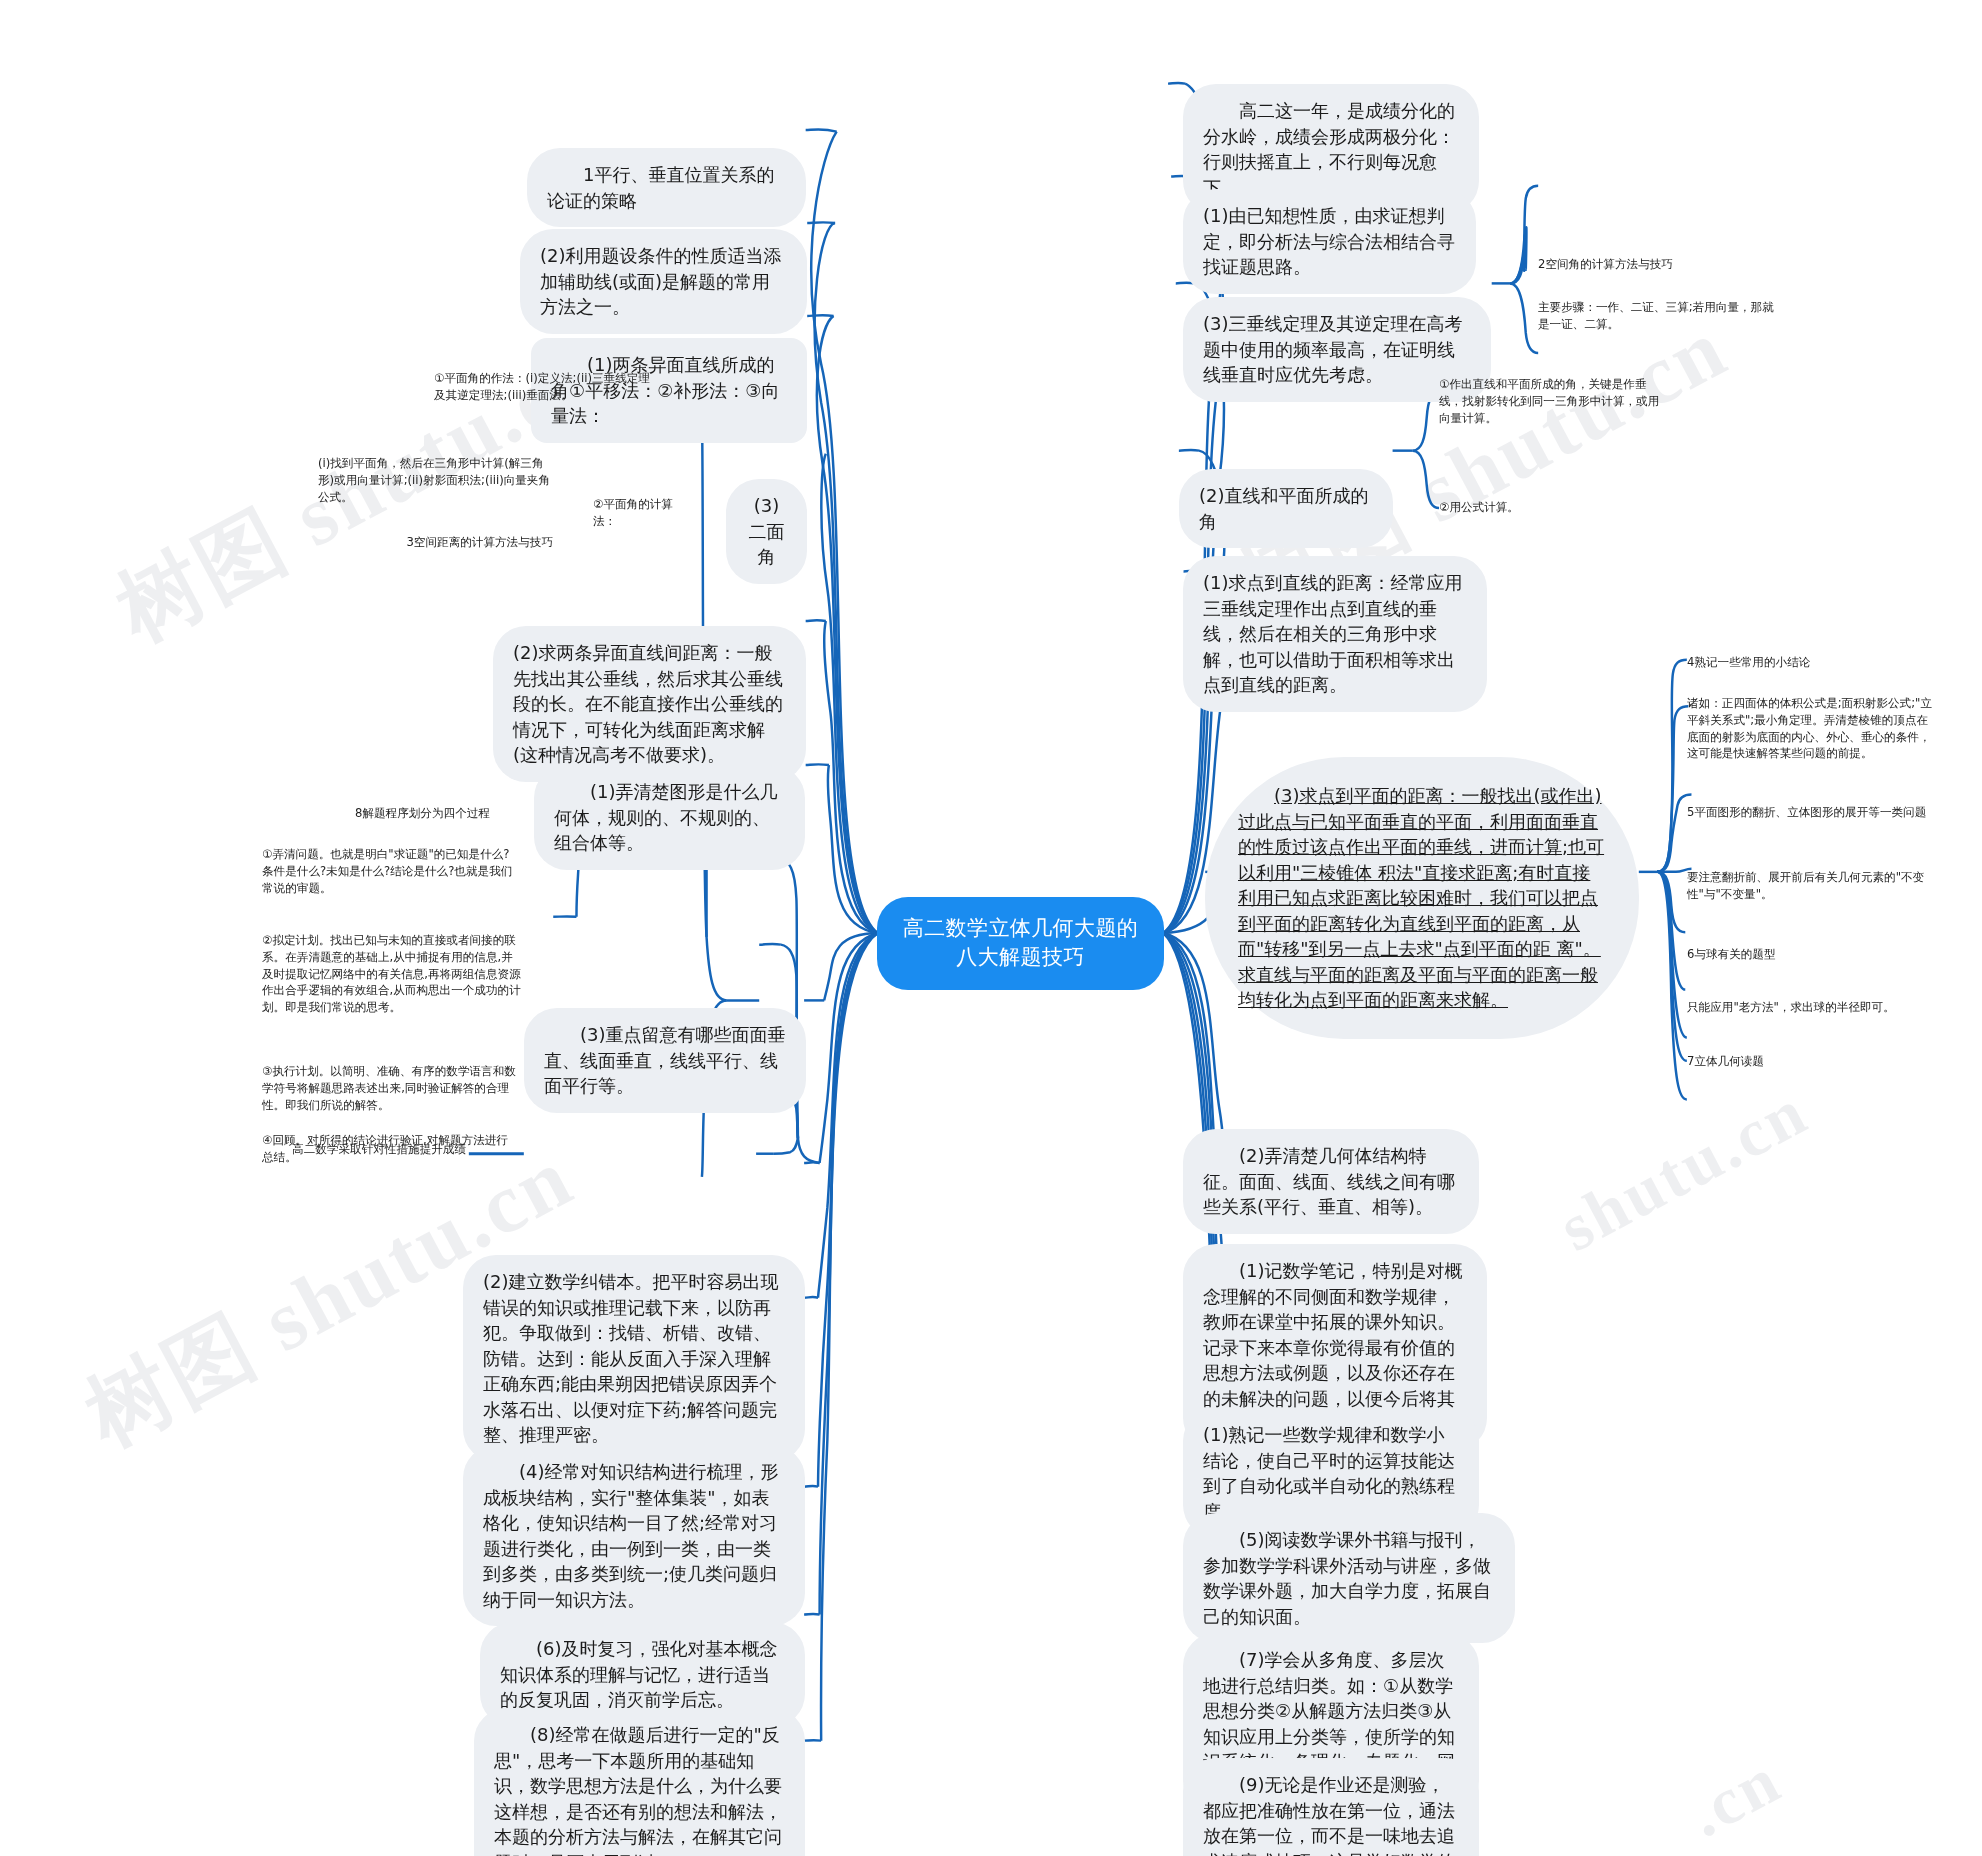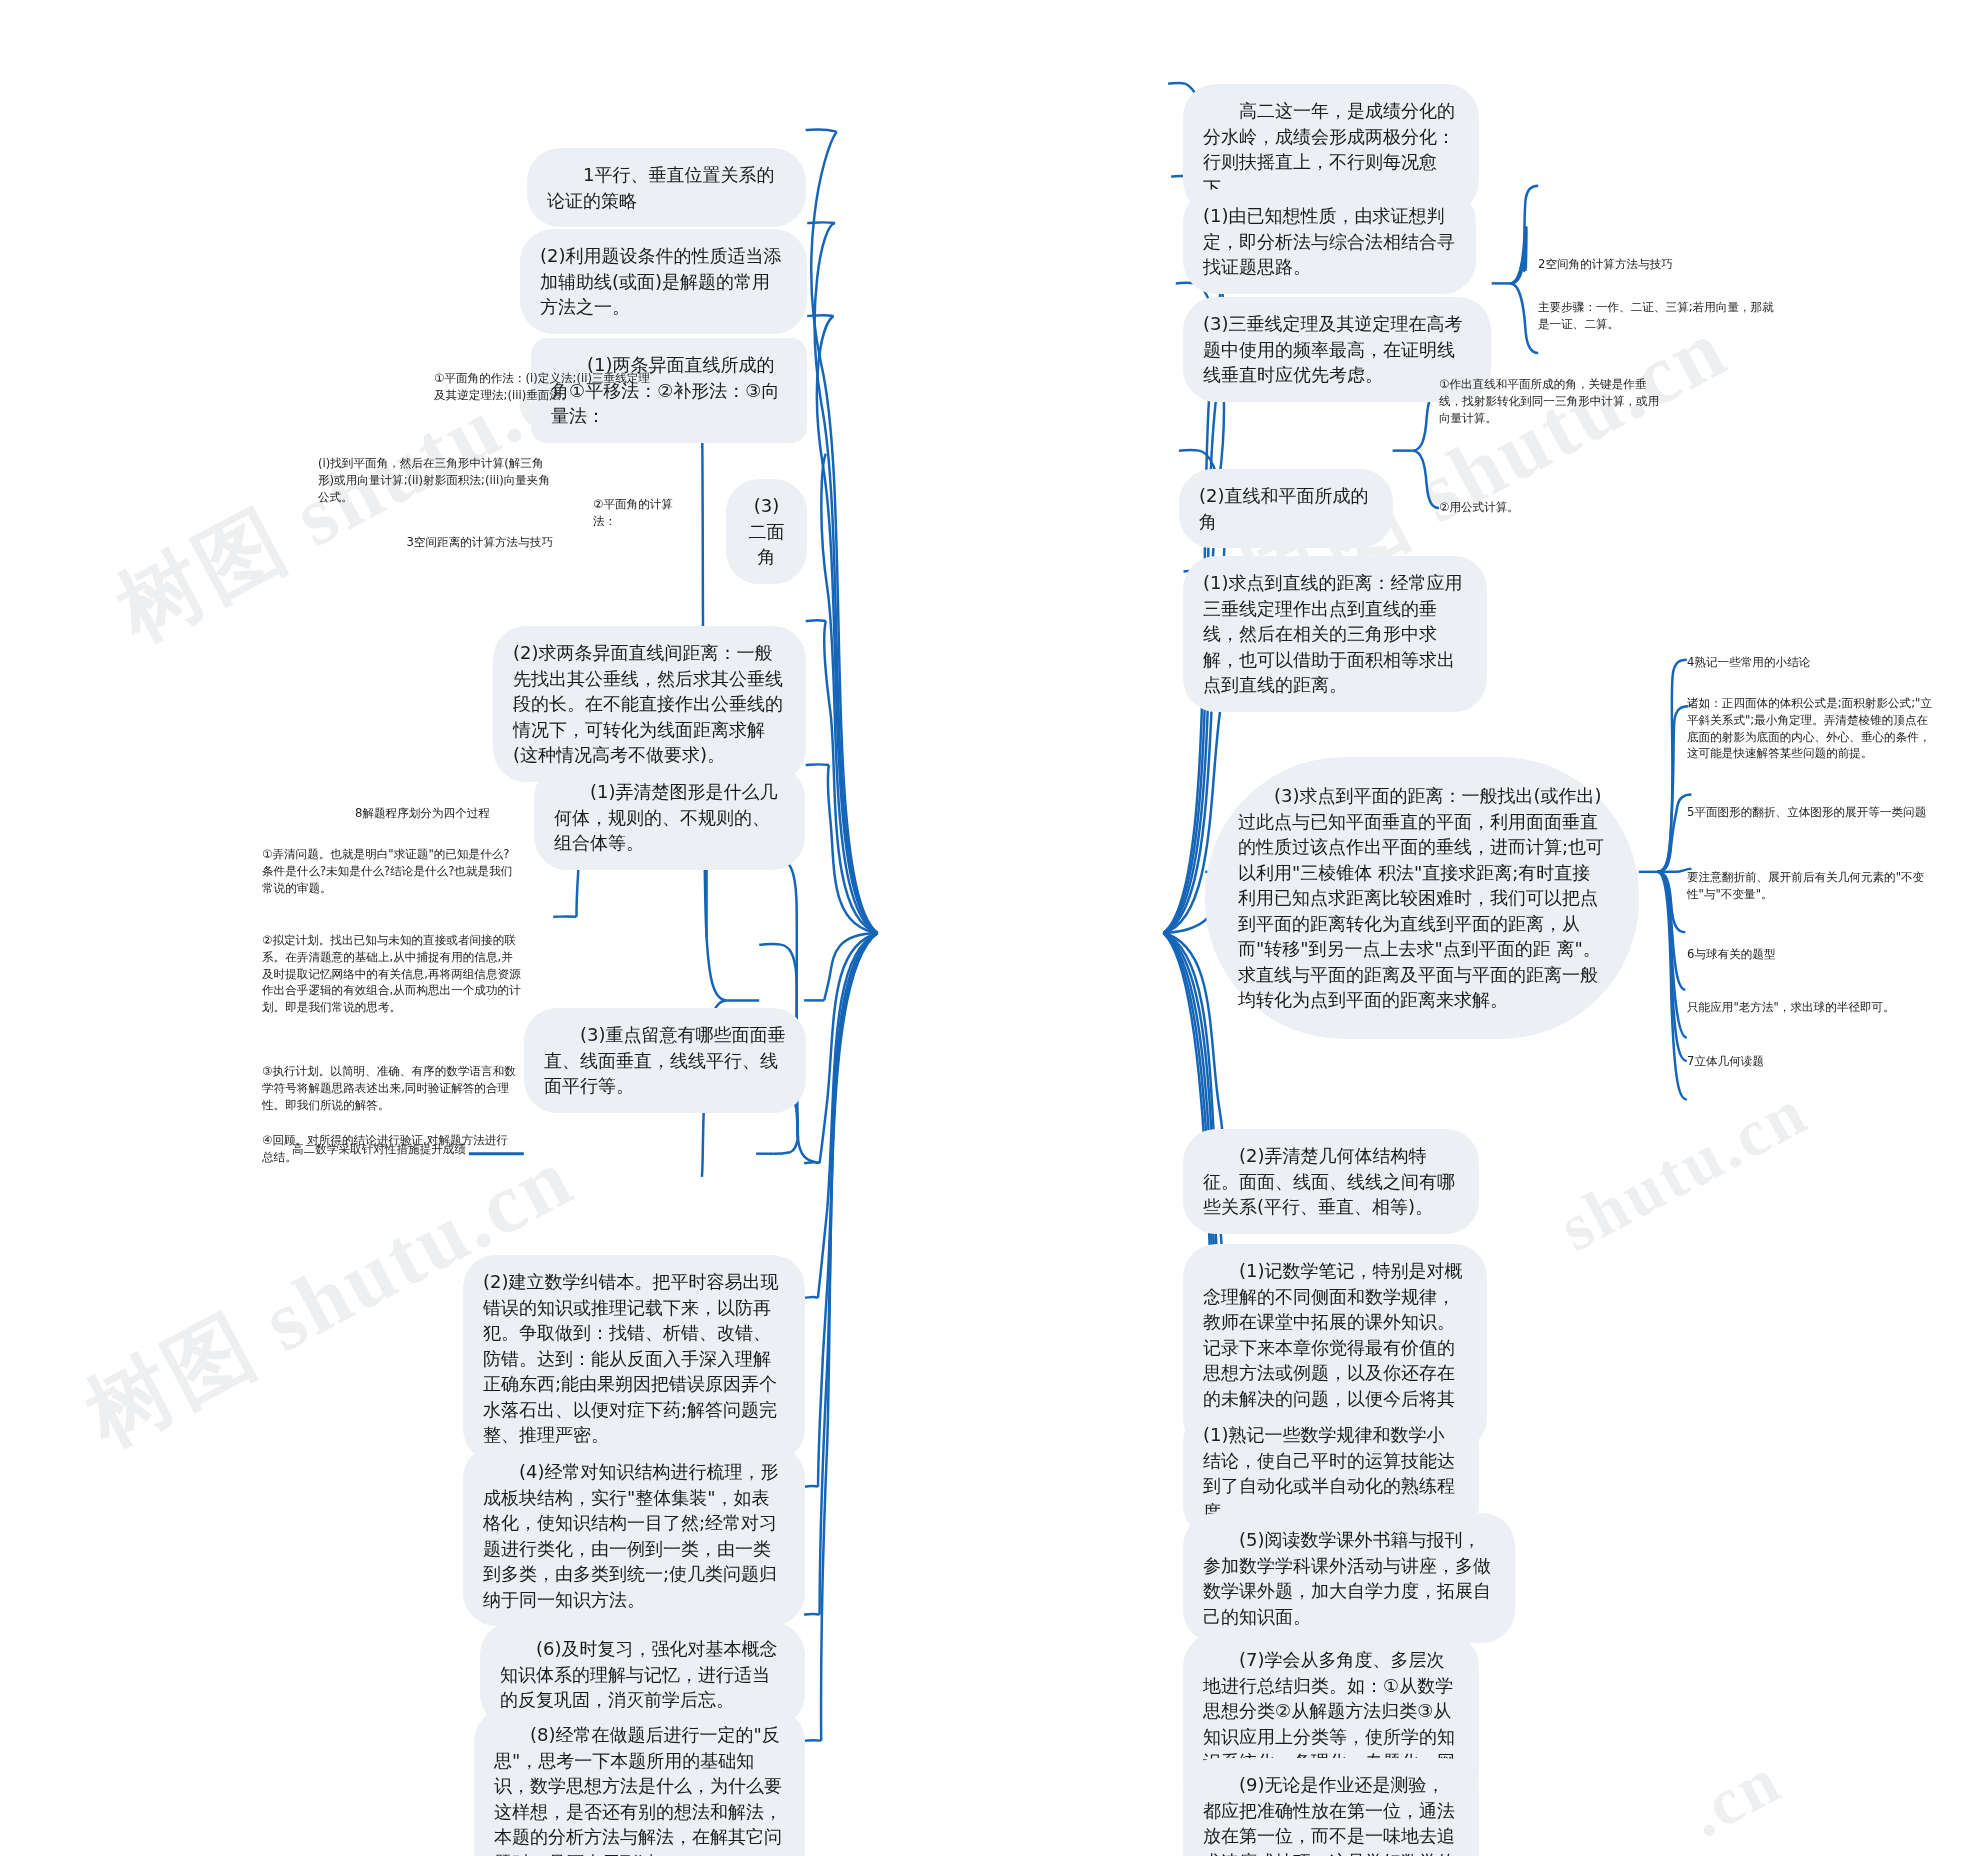"(3)求点到平面的距离：一般找出(或作出)过此点与已知平面垂直的平面，利用面面垂" .bubble.oval { text-decoration: none -> underline }
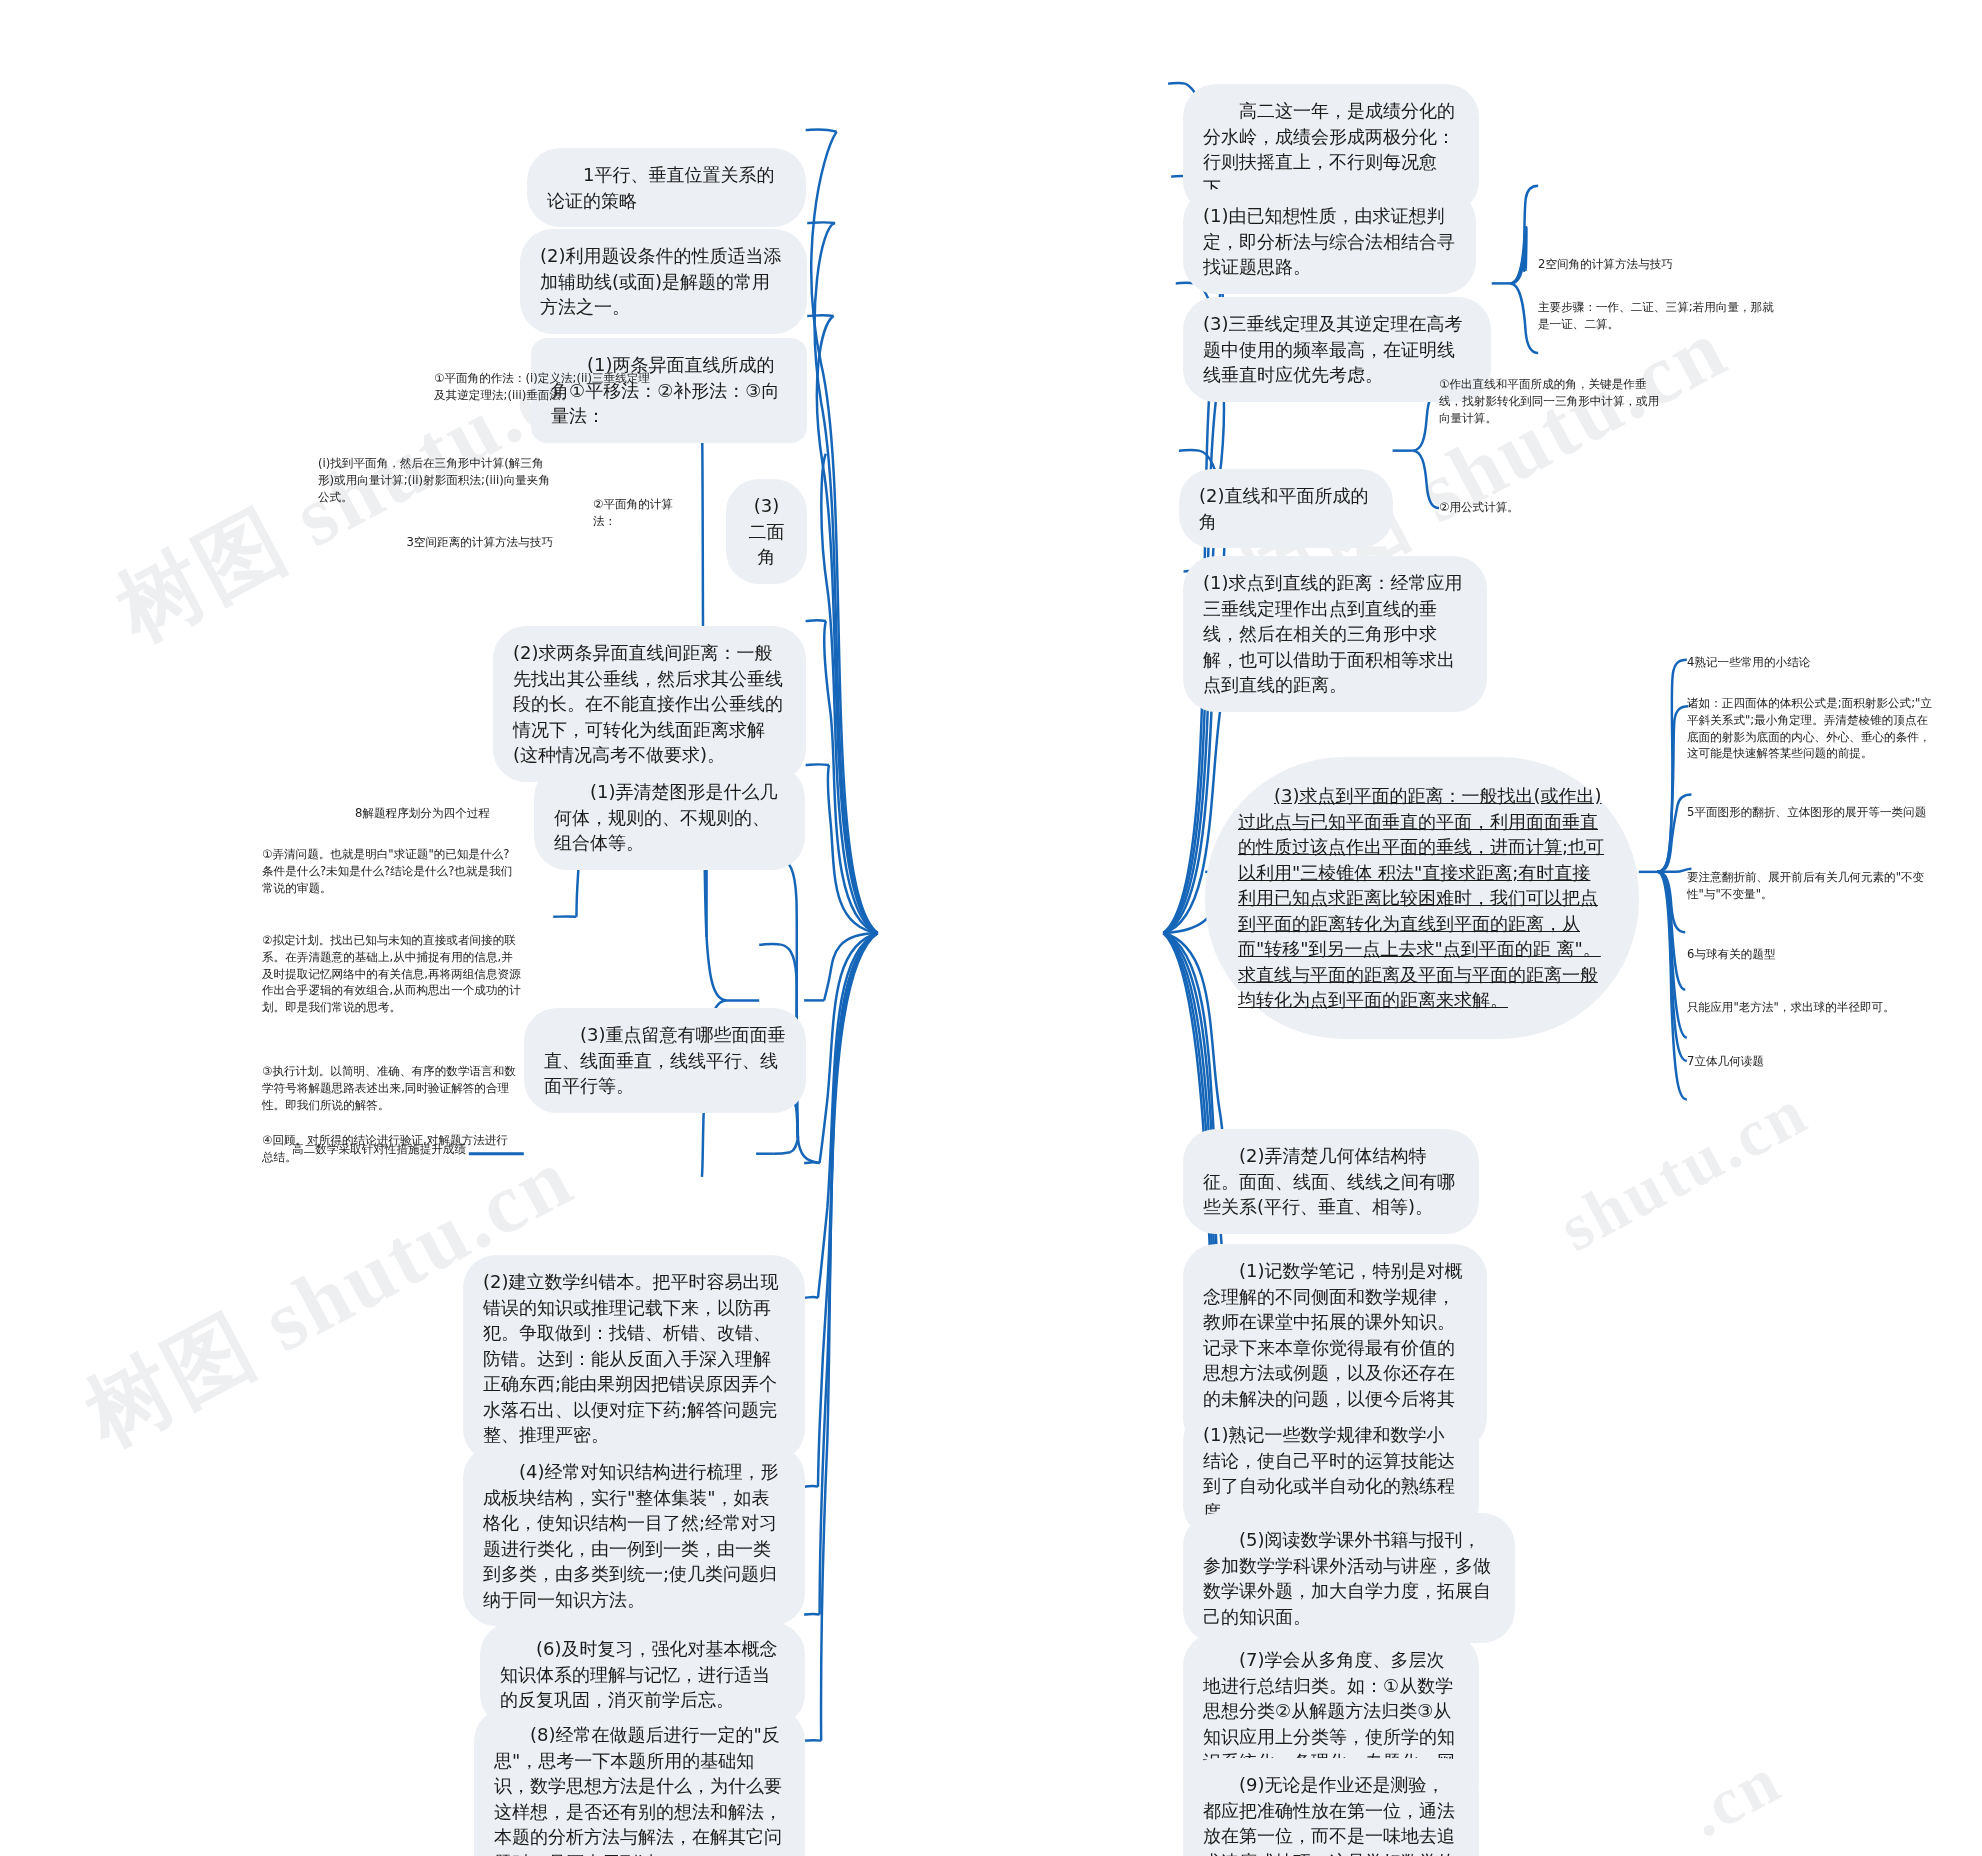"高二数学立体几何大题的 八大解题技巧" div { html: none -> <div>高二数学立体几何大题的 八大解题技巧</div> }
